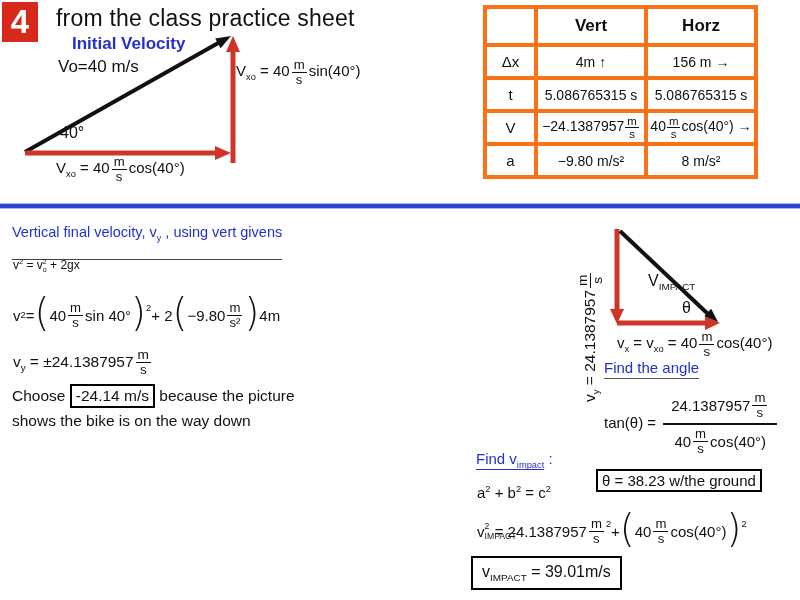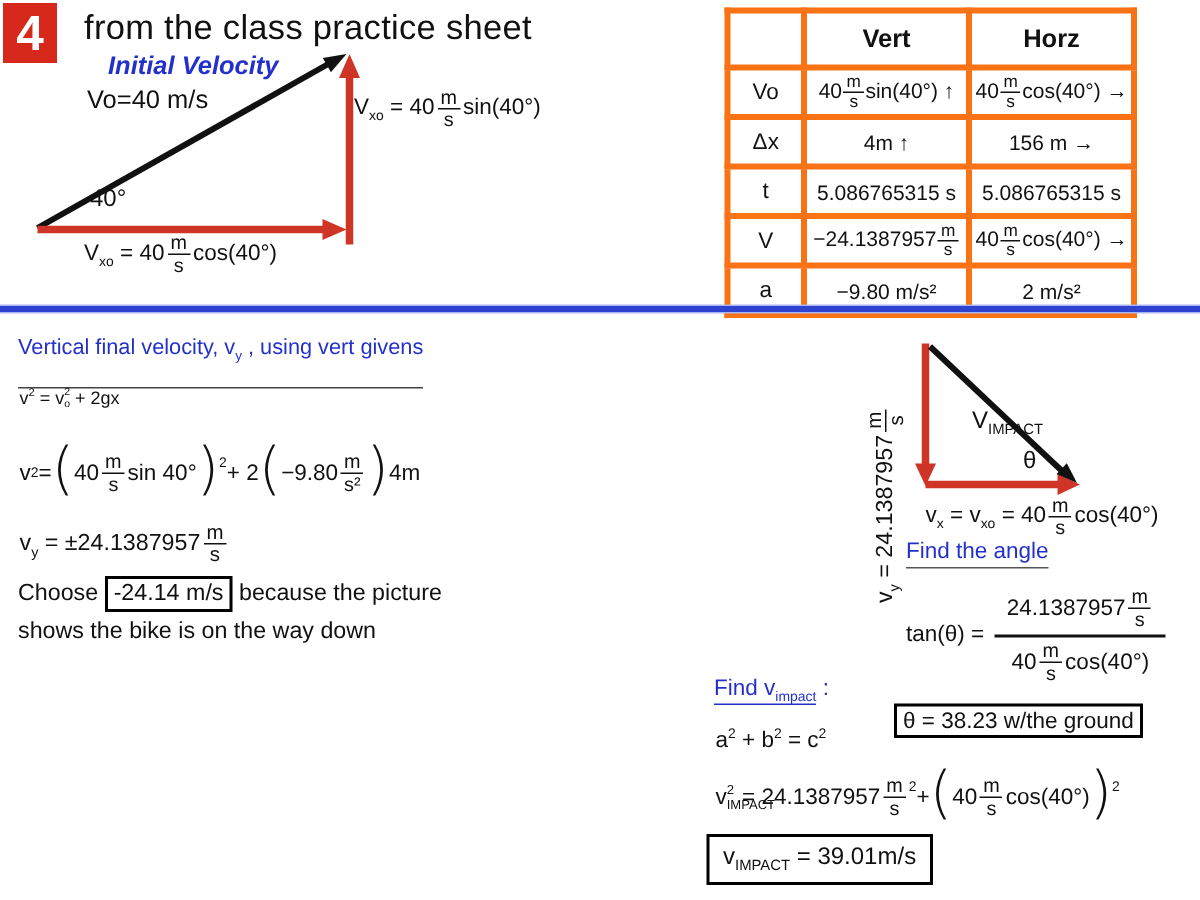"Initial Velocity" .d1h { font-style: italic -> none }
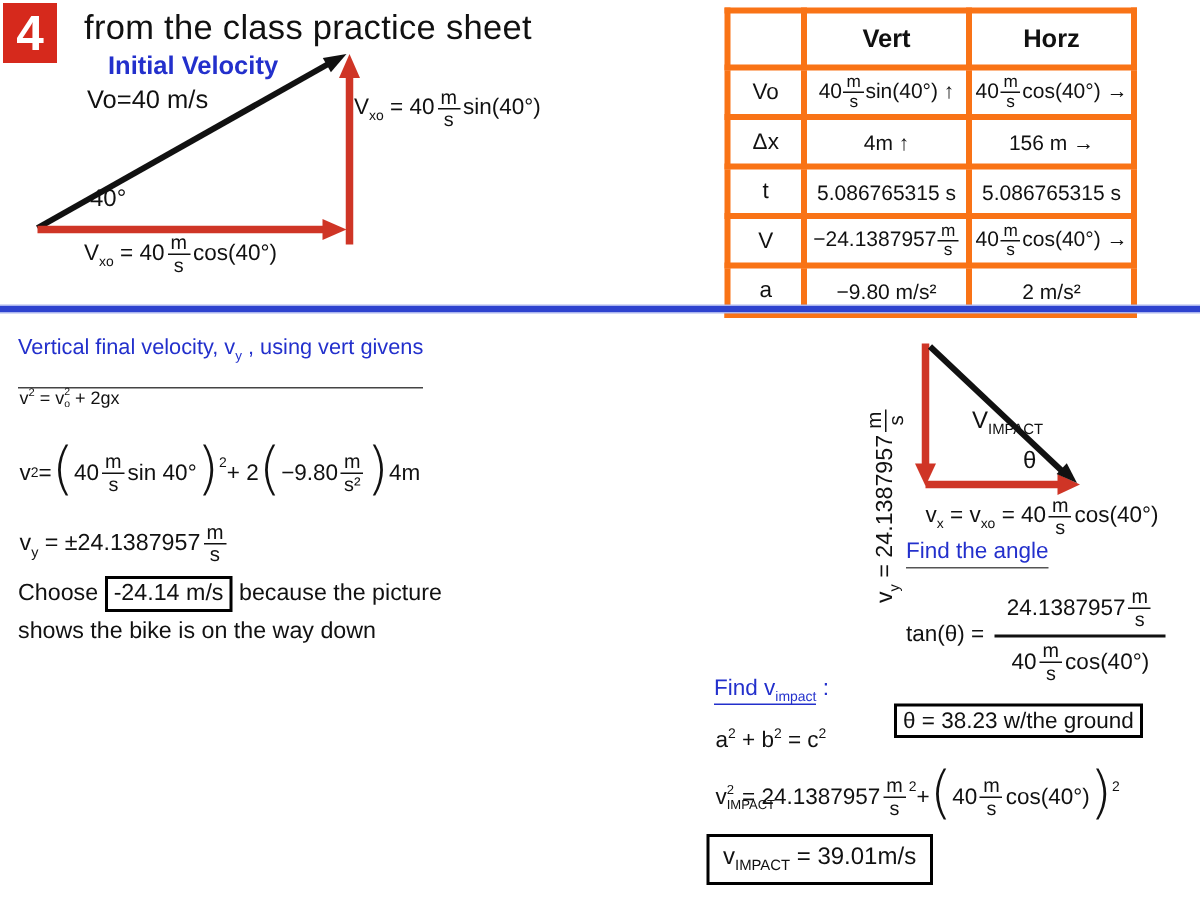"Vo" tr { html: <tr> <td>Vo</td> <td><span>40</span><span> <span>m</span> <span>s</span> </span><span>sin(40°) ↑</span></td> <td><span>40</span><span> <span>m</span> <span>s</span> </span><span>cos(40°) →</span></td> </tr> -> none }
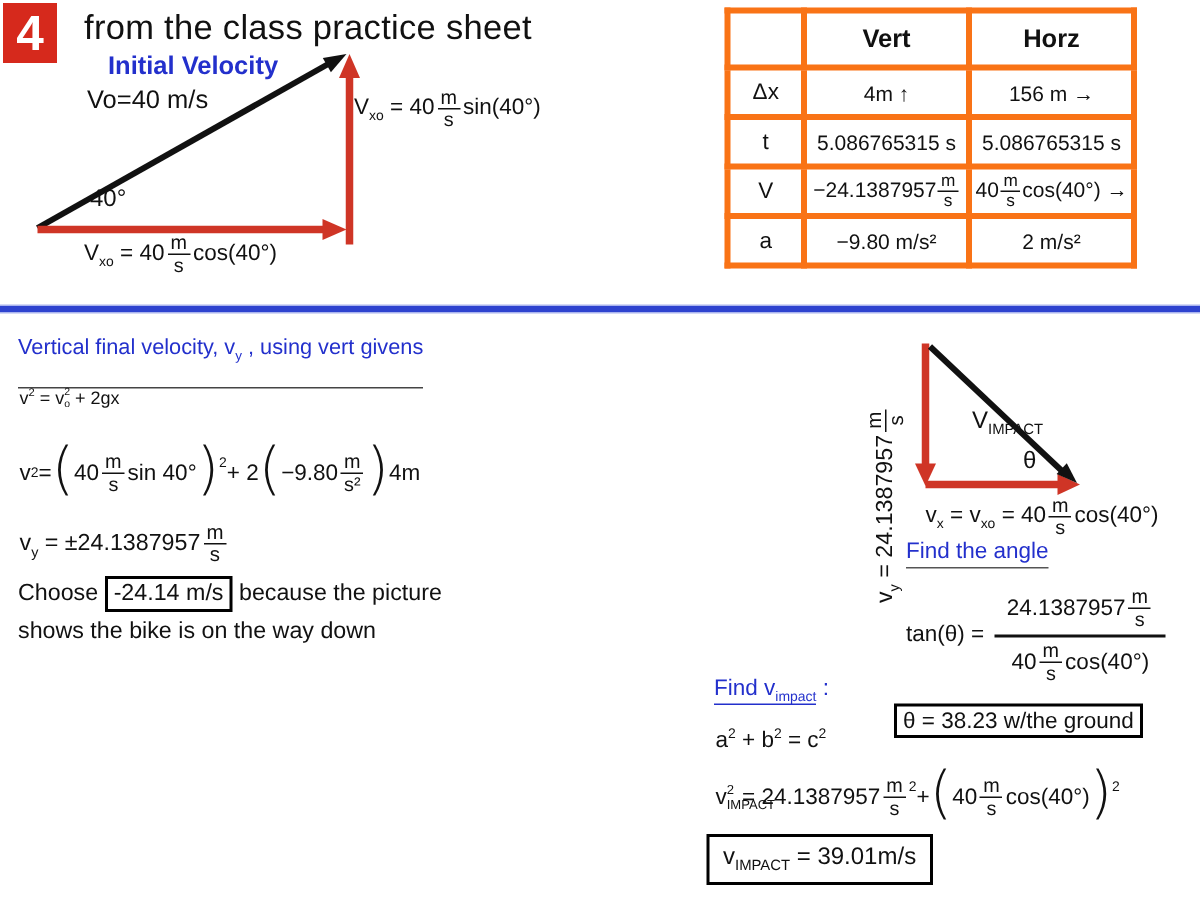"2 m/s²" td { text: 2 -> 8 }
